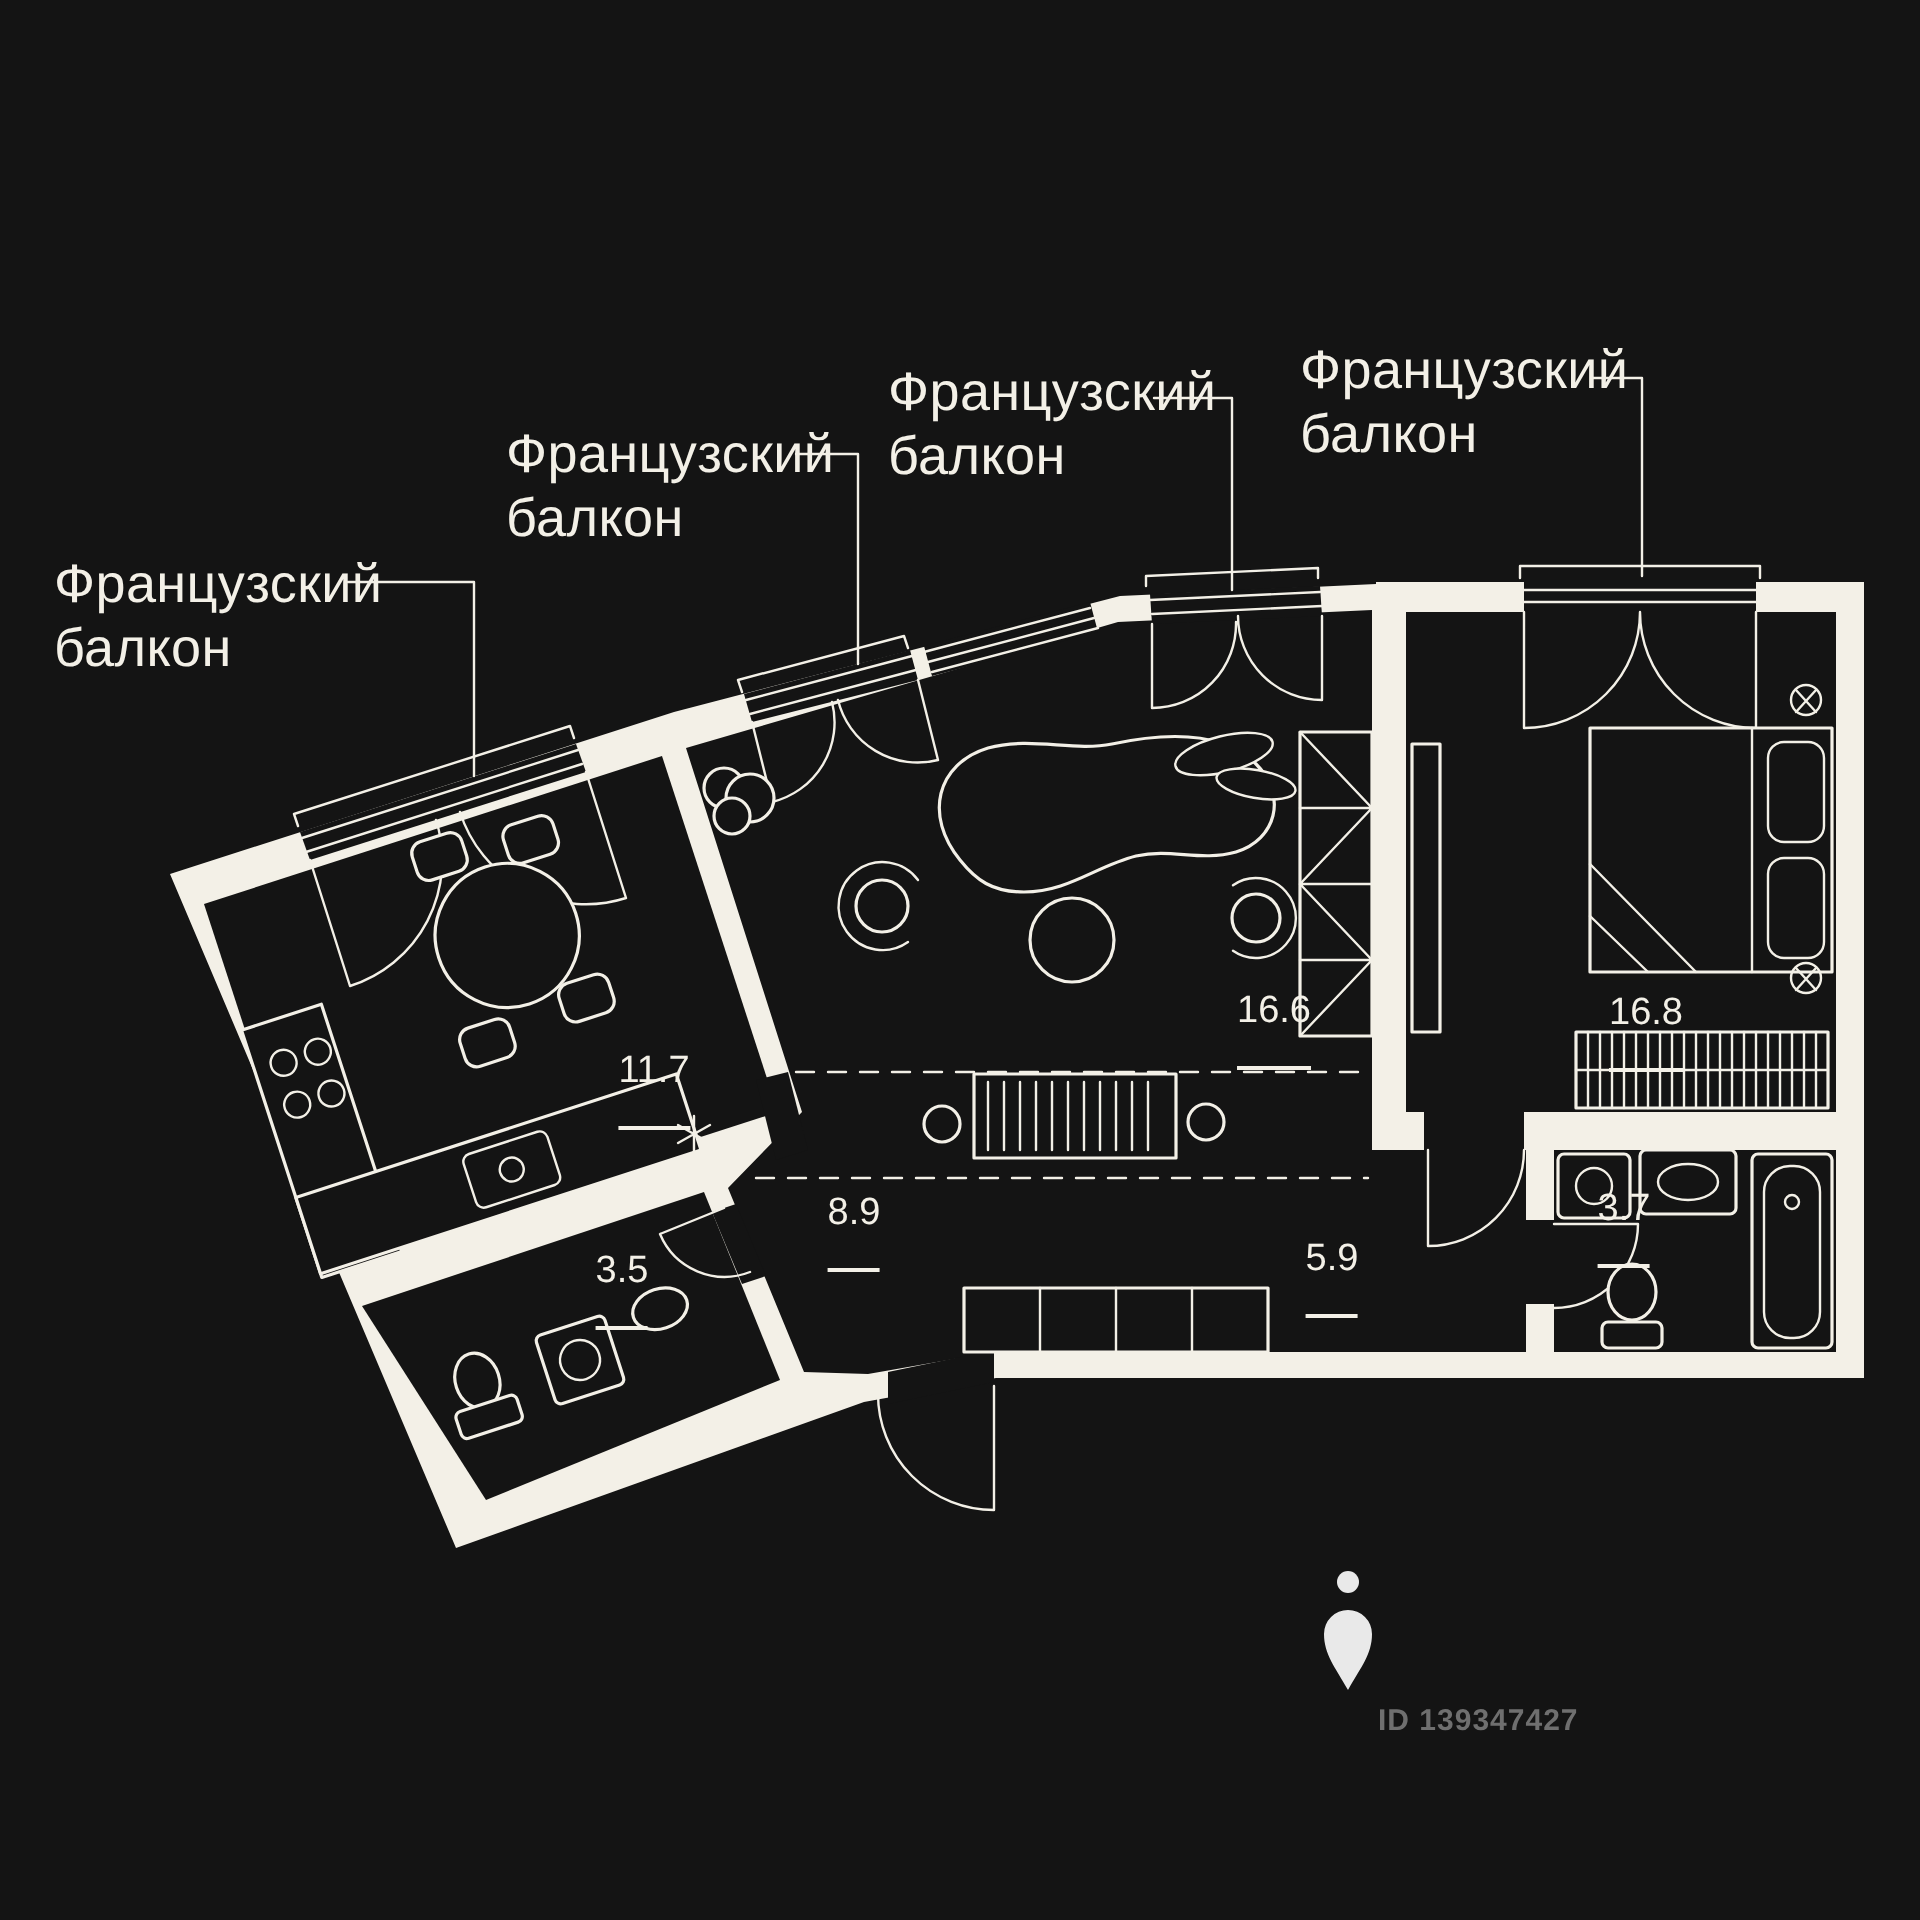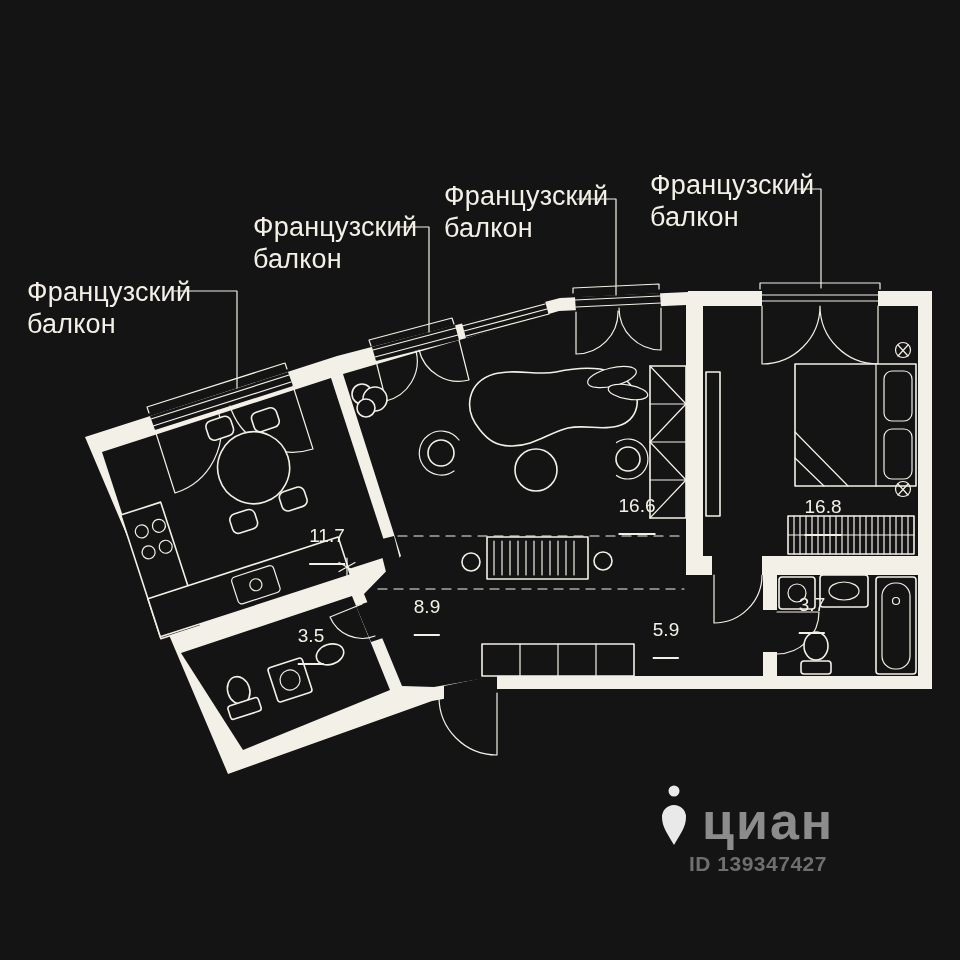"циан" div.logo-brand { html: <div>циан</div> -> none }
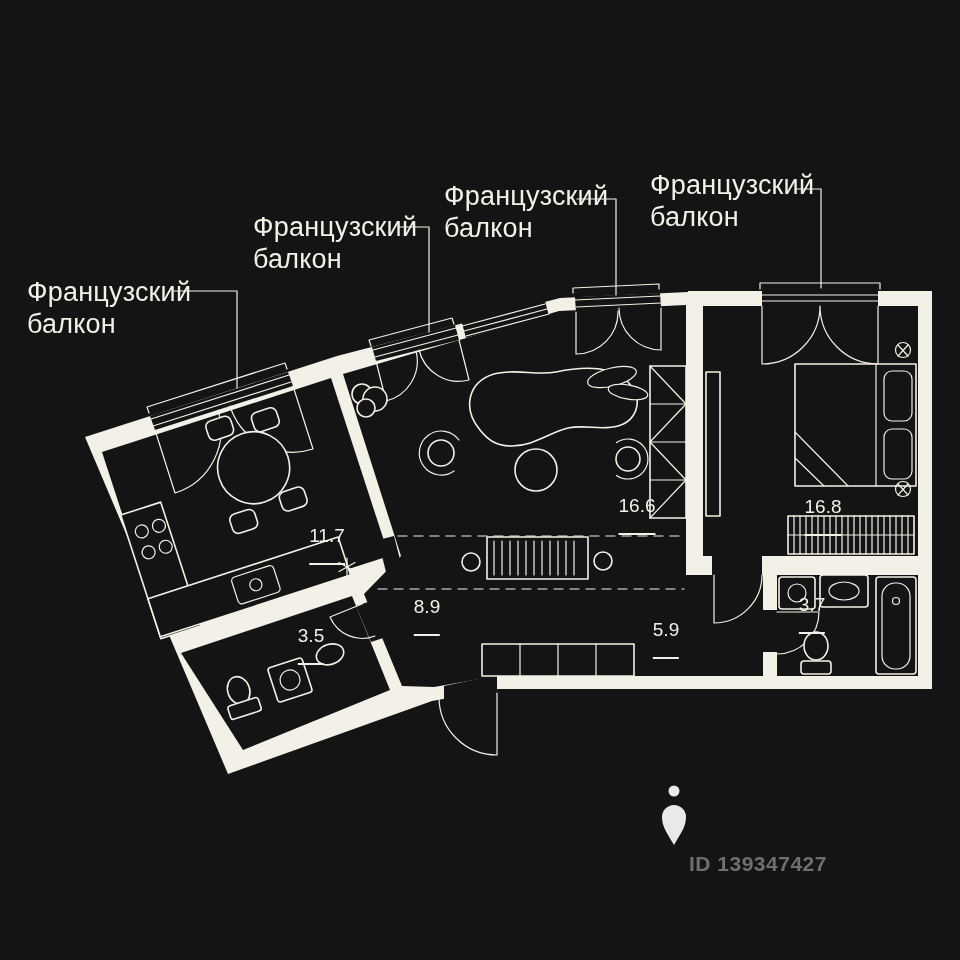"ID 139347427" .listing-id { font-size: 21px -> 15px }
